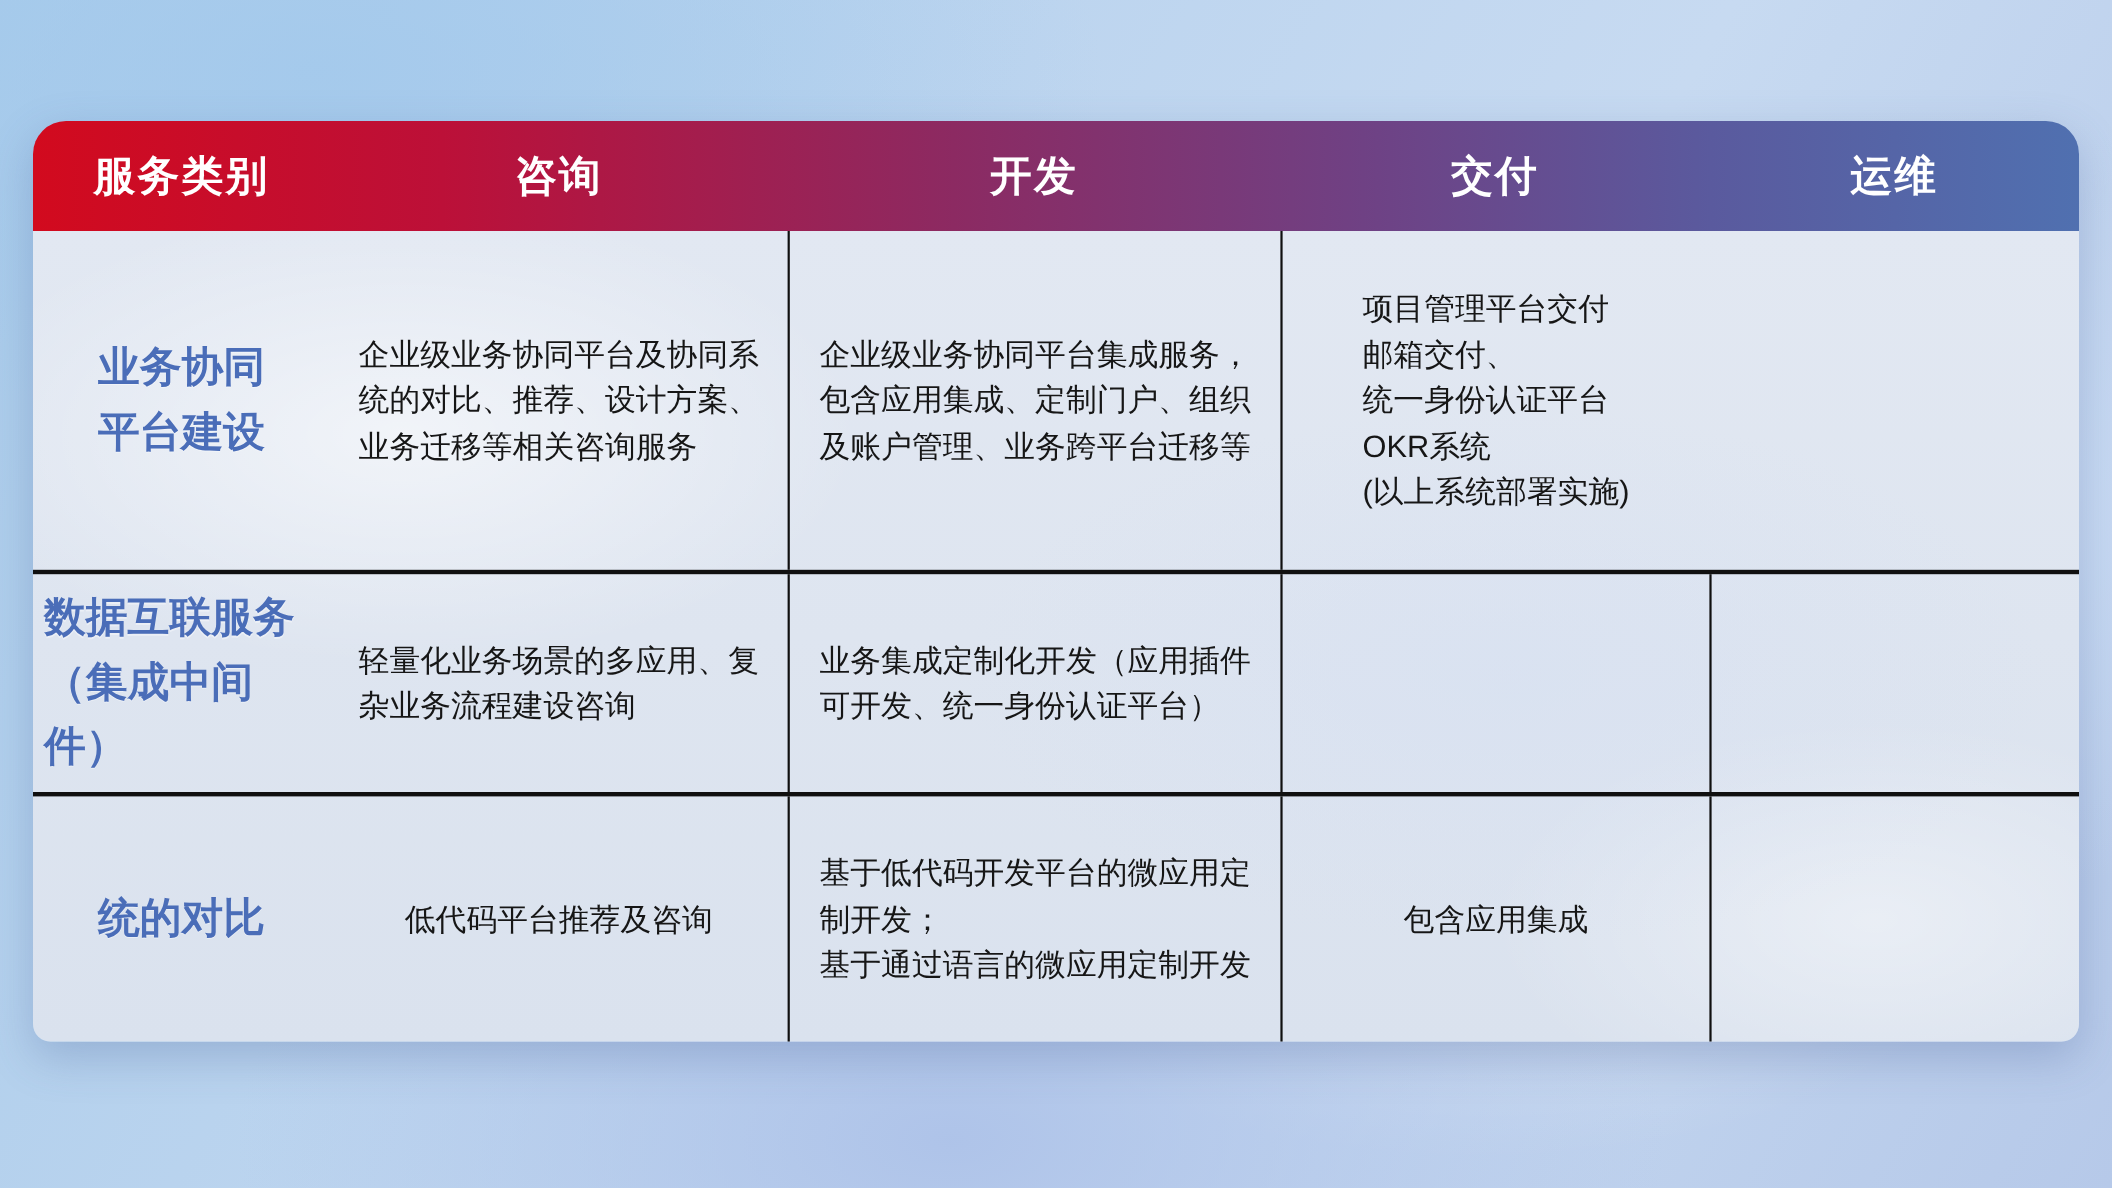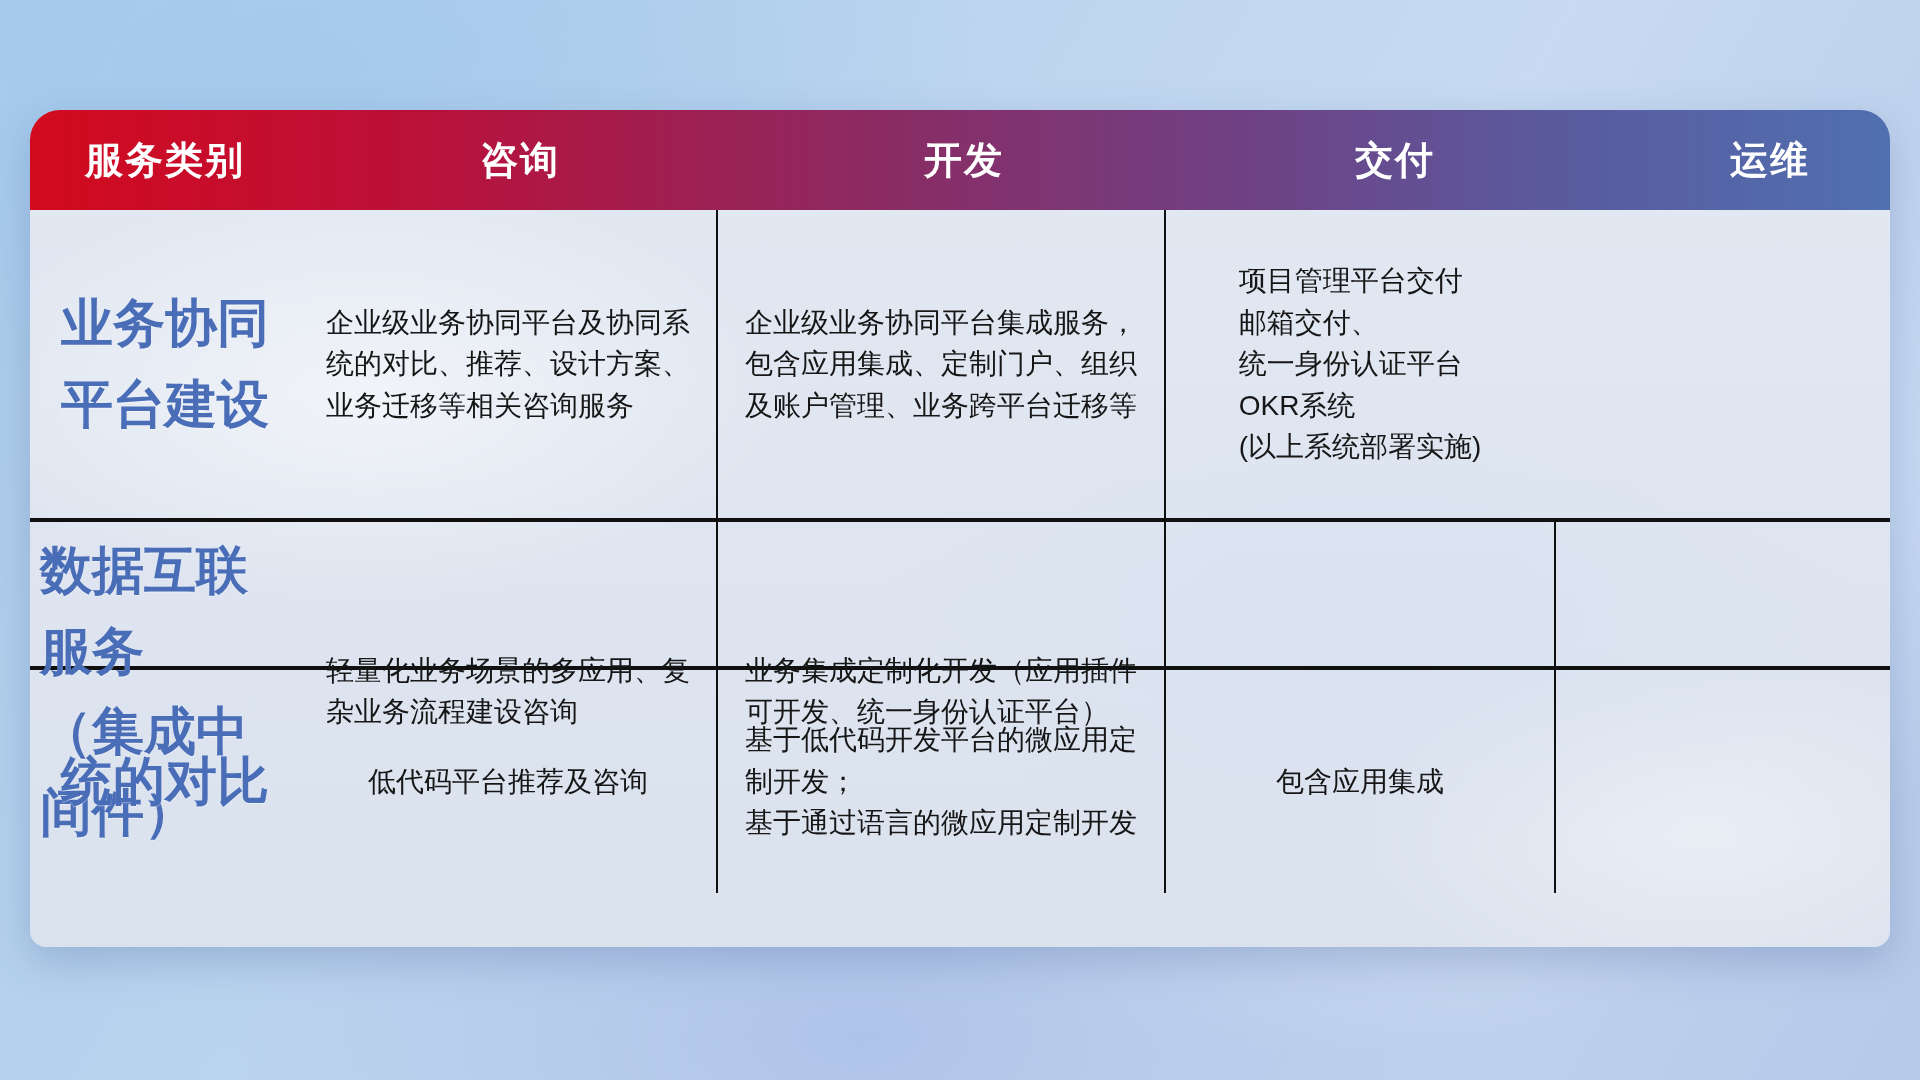"服务类别" .thead { gap: 12px -> none }
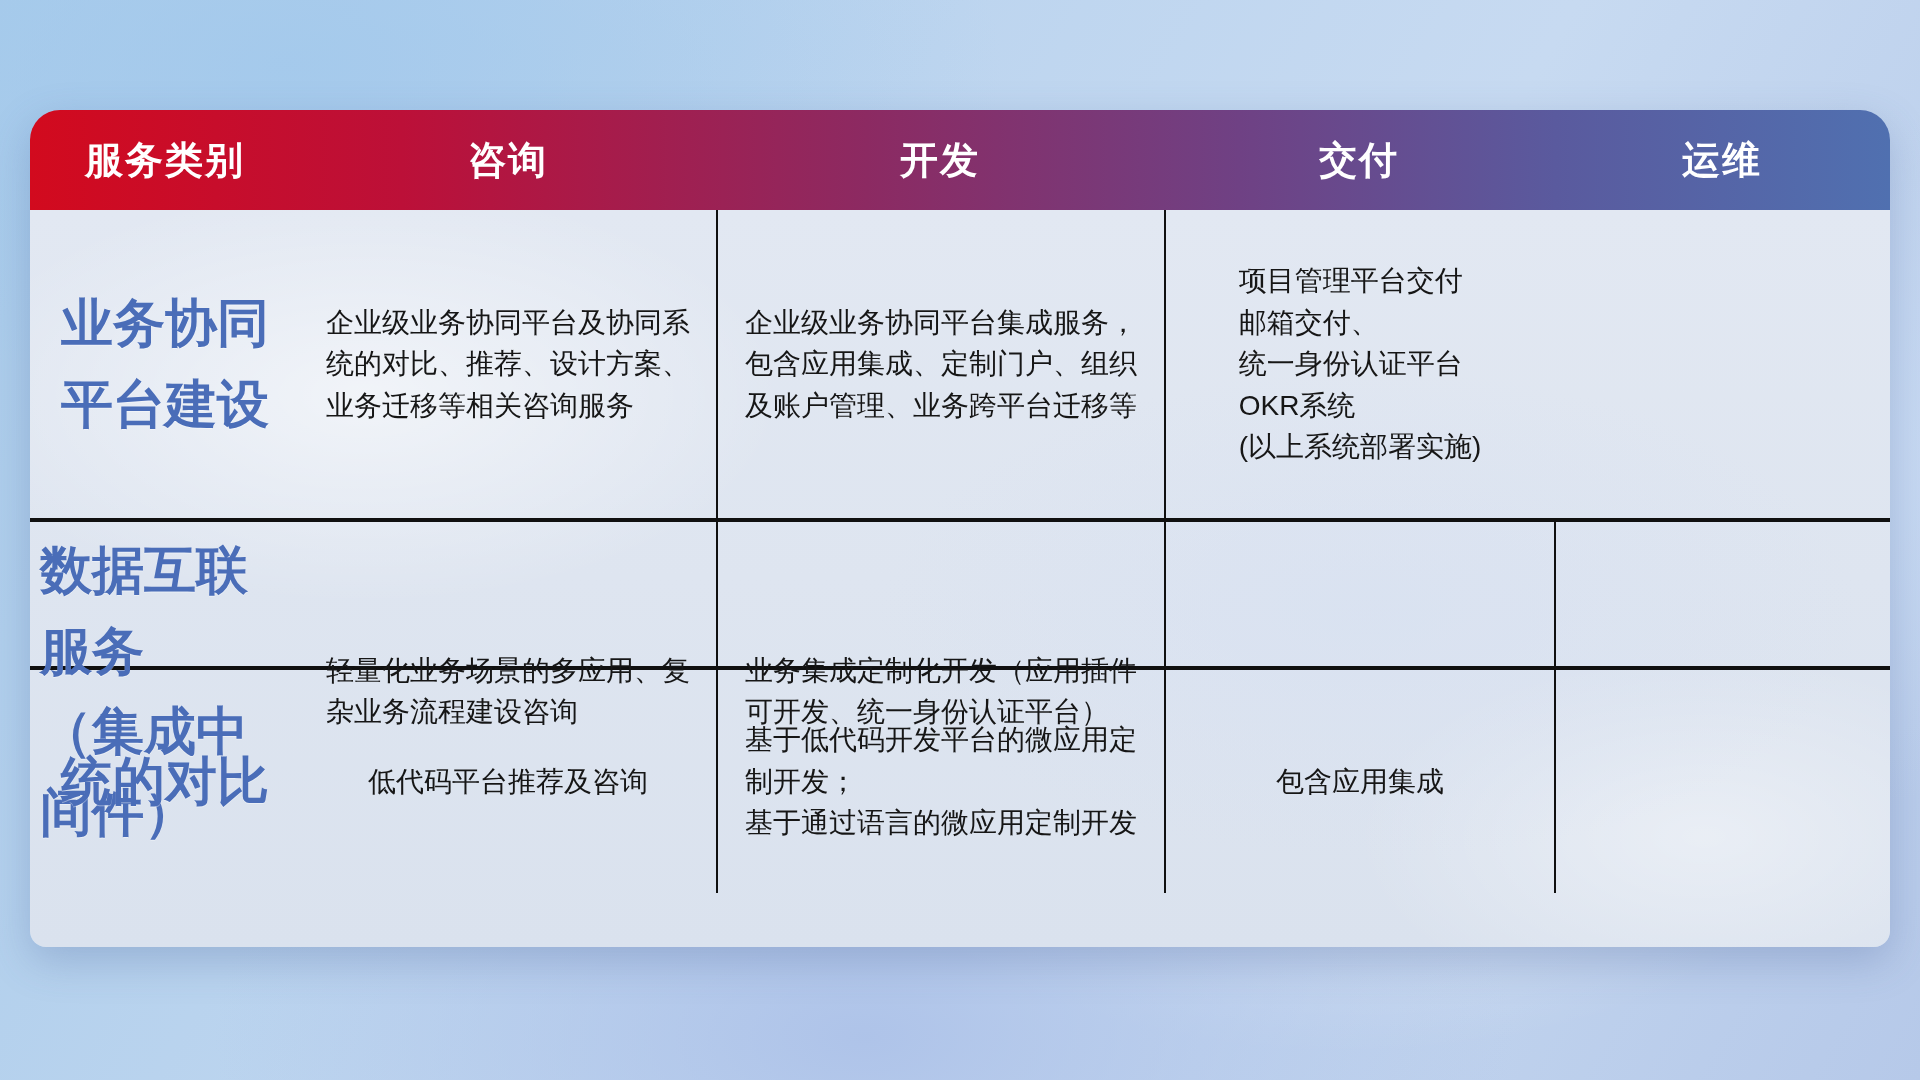"业务协同" .td.category { font-size: 52px -> 38px }
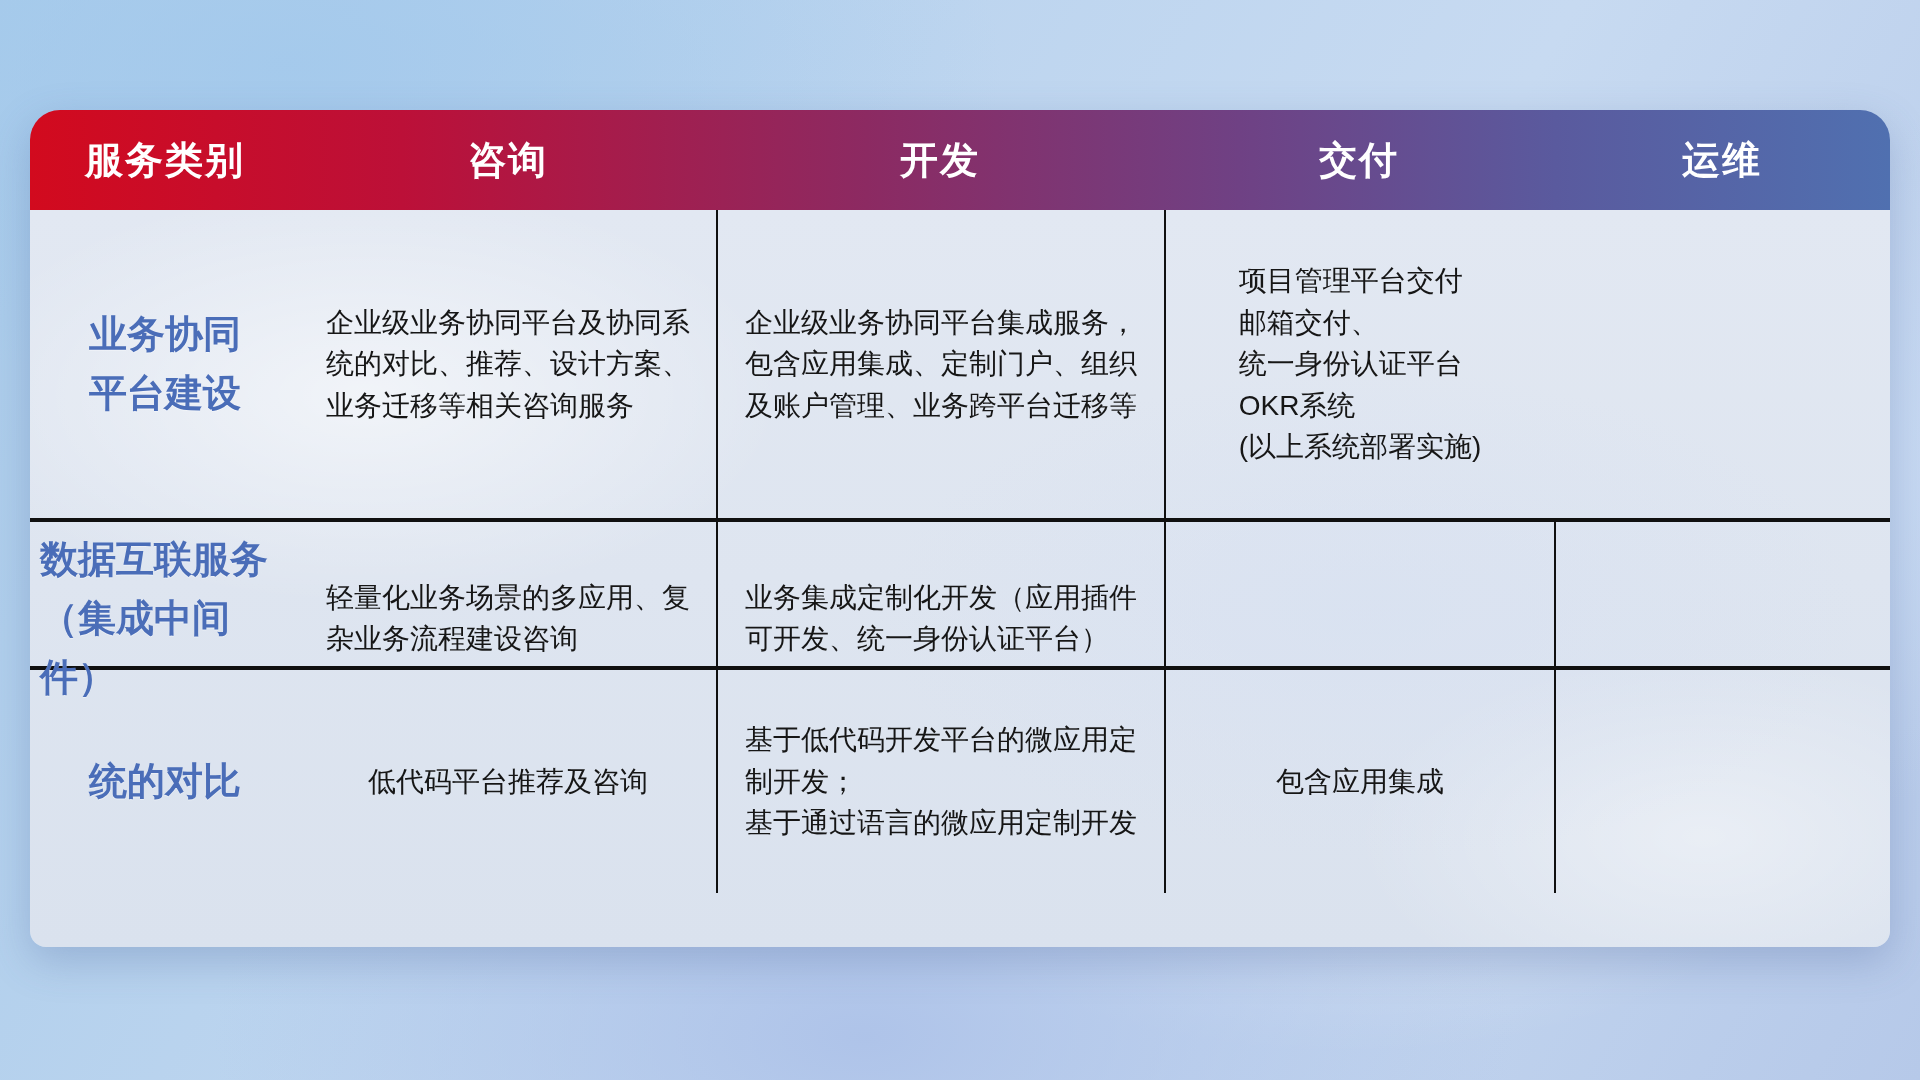"数据互联服务" .tr-2 { height: 148px -> 202px }
